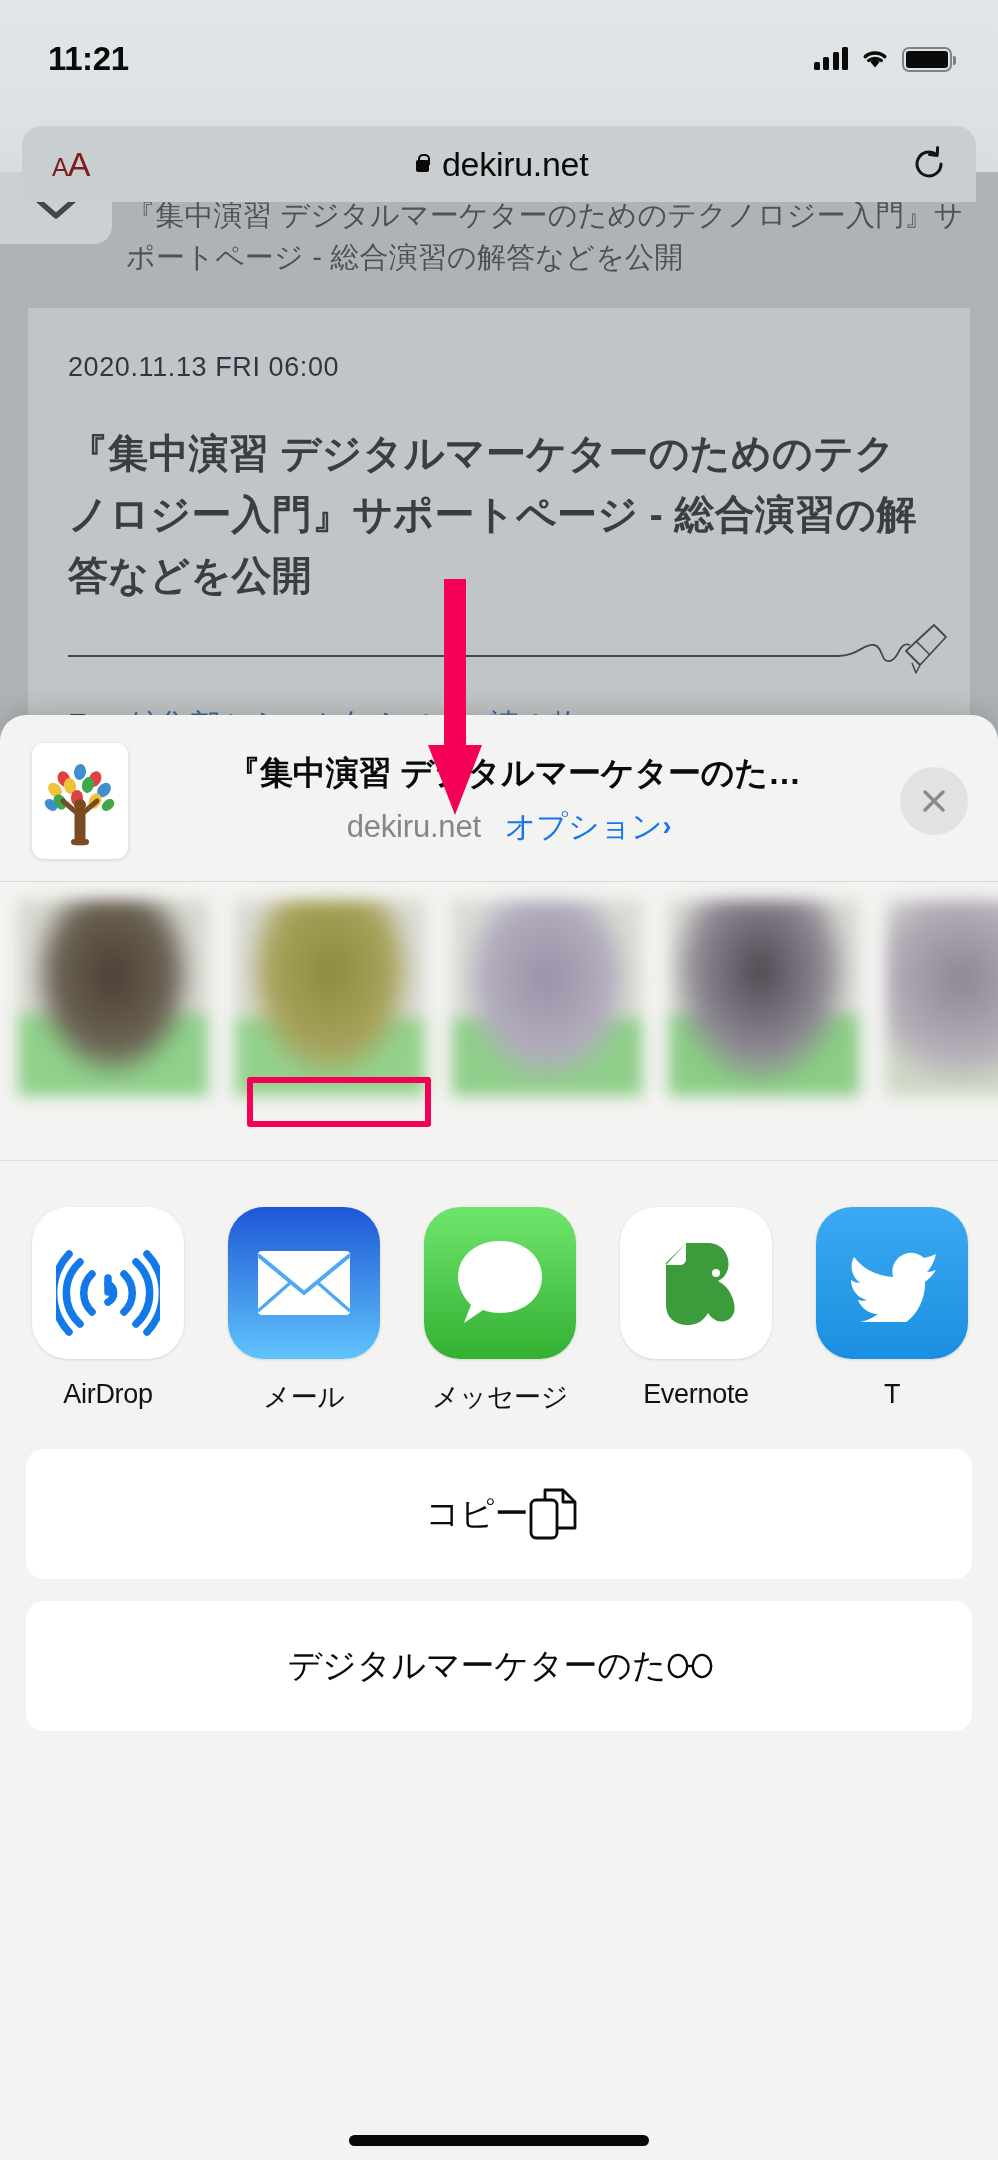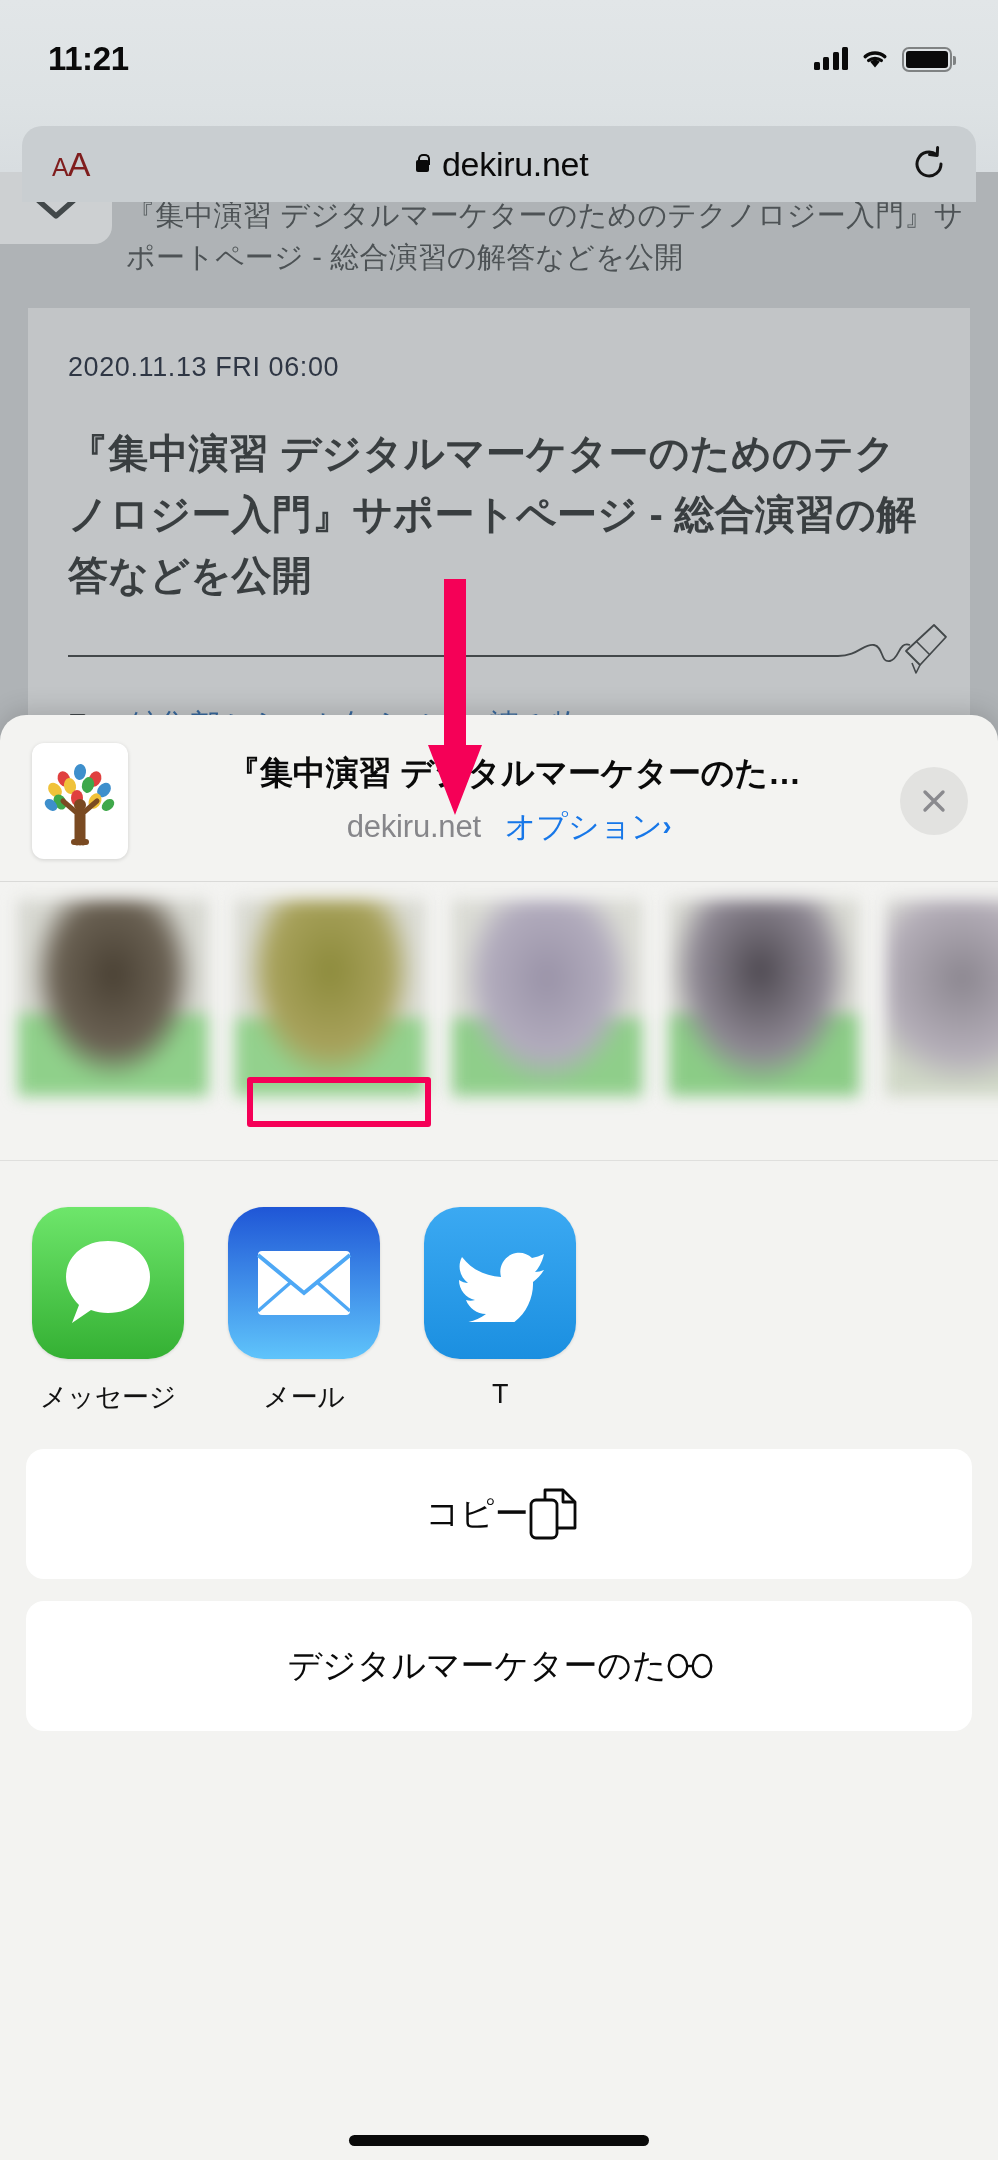"AirDrop" div.app-item { html: none -> <div> <div> <svg> <g> <path></path> <path></path> <path></path> <path></path> <path></path> <path></path> <path></path> </g> <path></path> </svg> </div> <div>AirDrop</div> </div> }
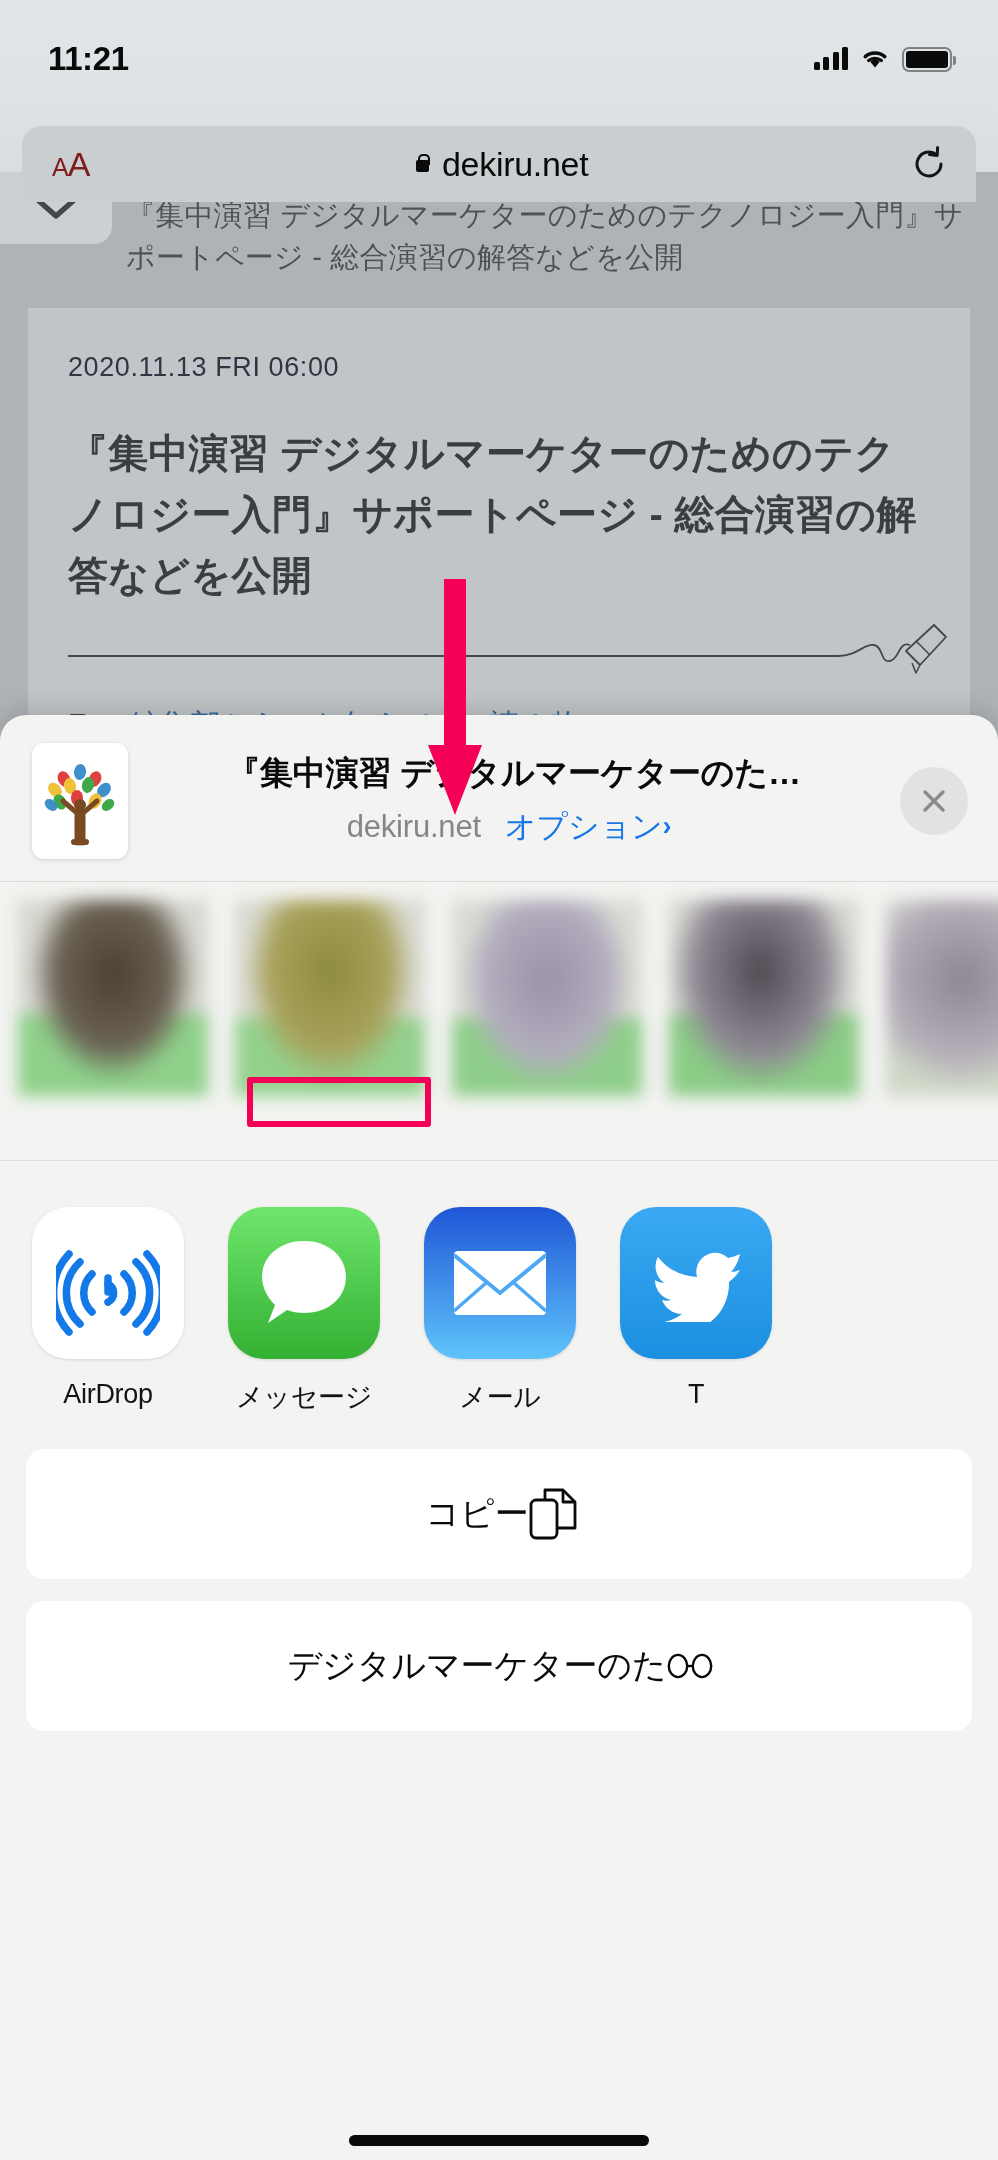"メッセージ" div.app-item { order: before "メール" -> after "メール" }
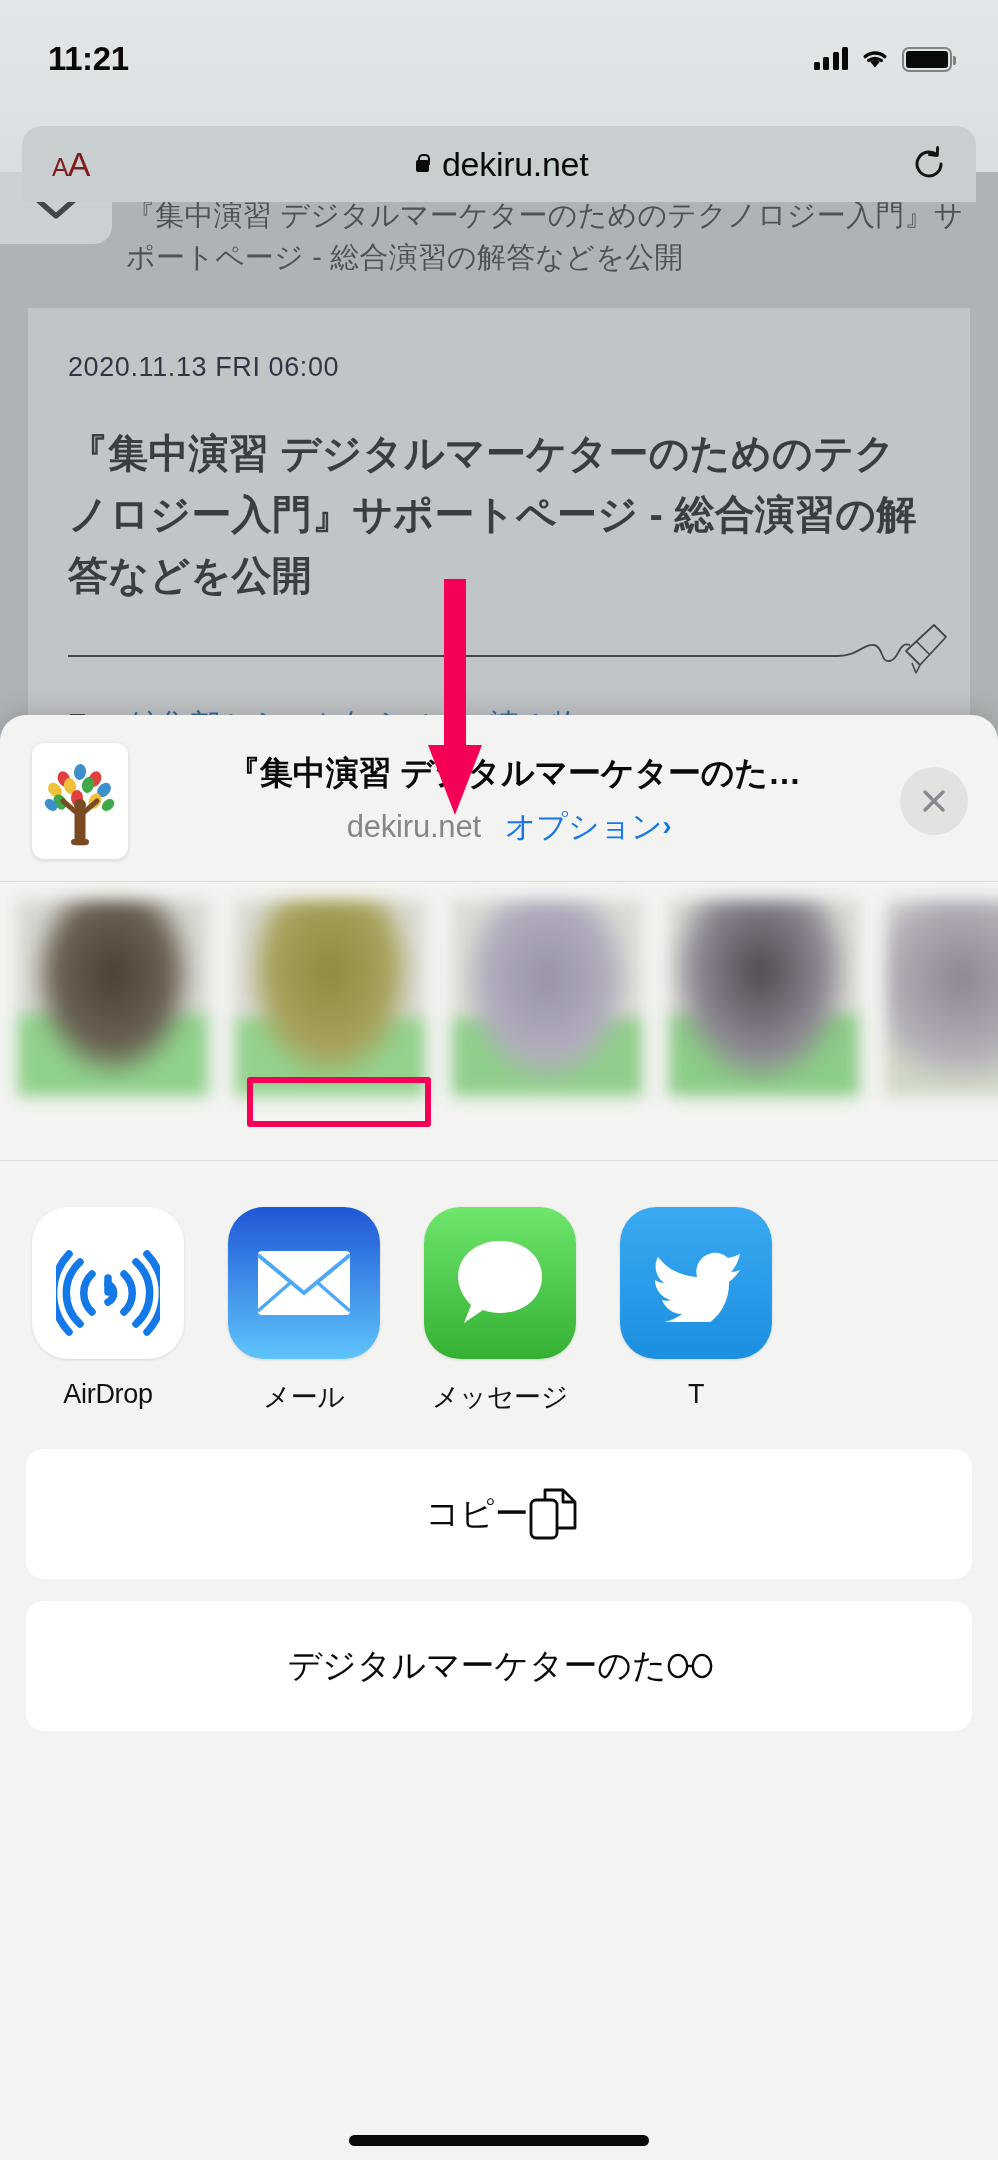"Evernote" div.app-item { html: none -> <div> <div> <svg> <path></path> <path></path> <circle></circle> </svg> </div> <div>Evernote</div> </div> }
